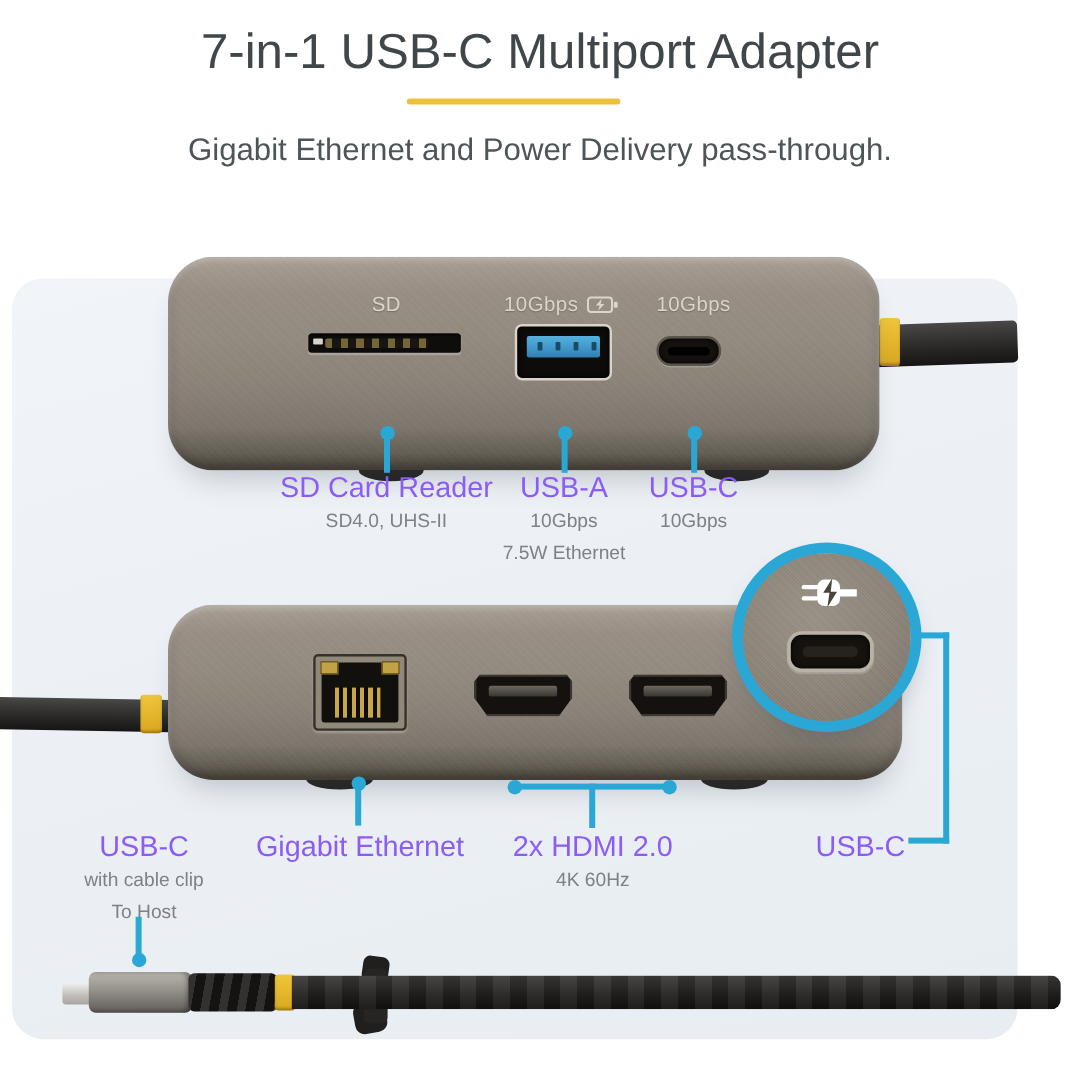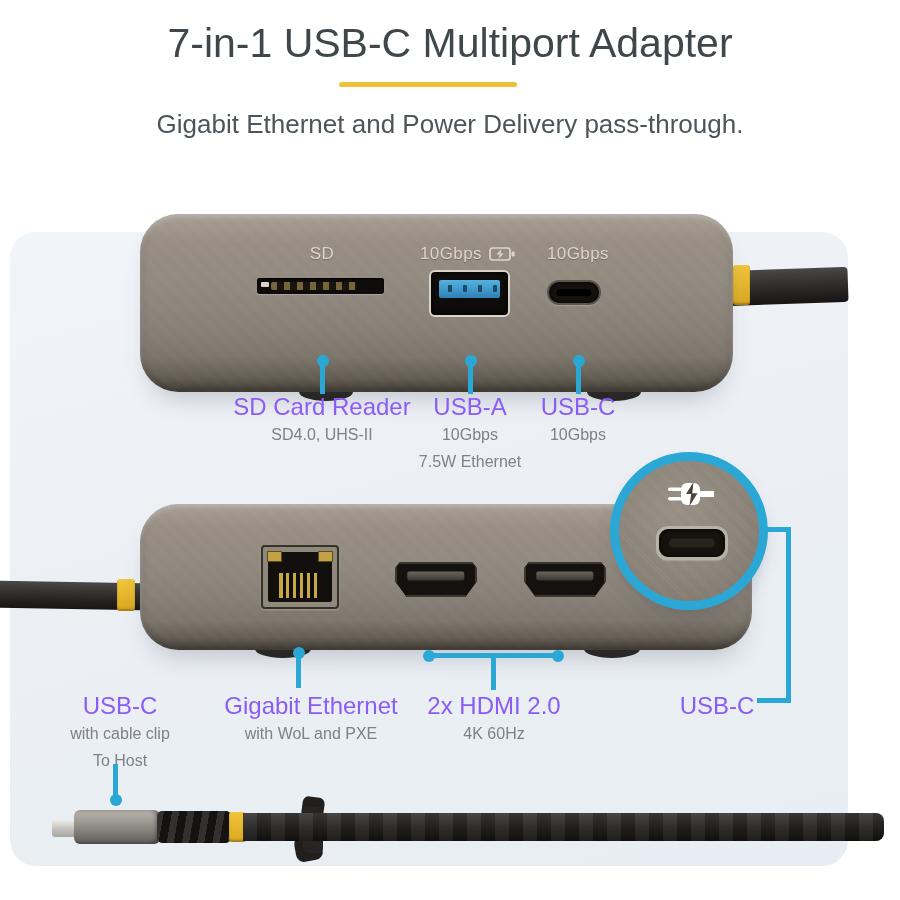"Gigabit Ethernet" div.abs { left: 206px -> 195px }
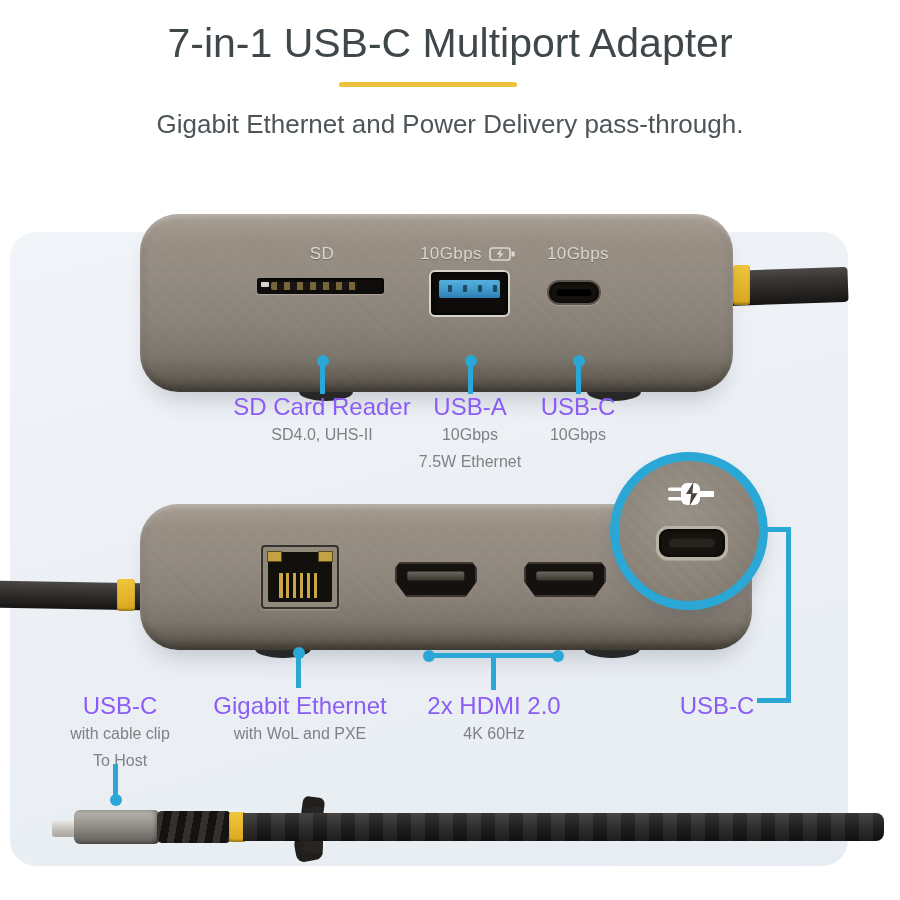"with WoL and PXE" div.p-sub { html: <div>with WoL and PXE</div> -> none }
